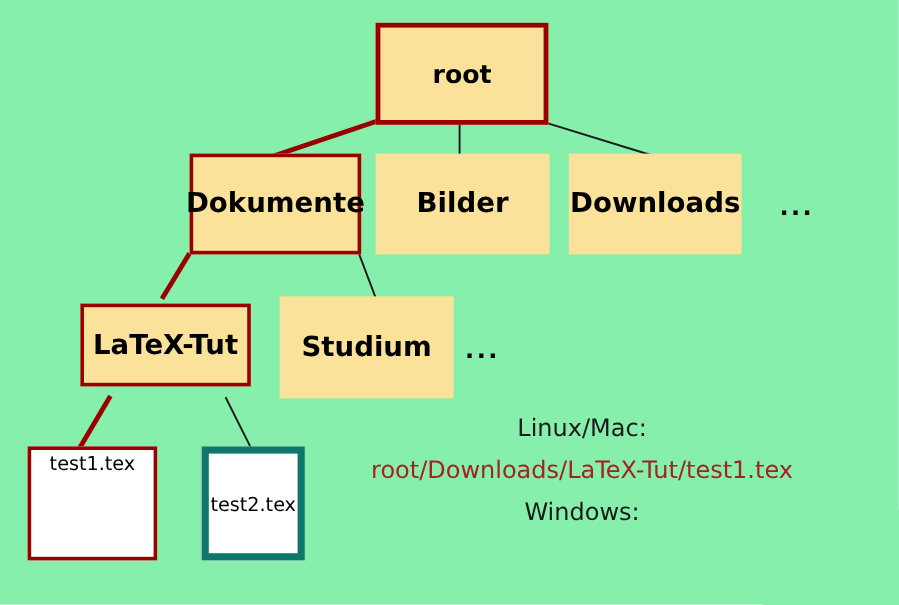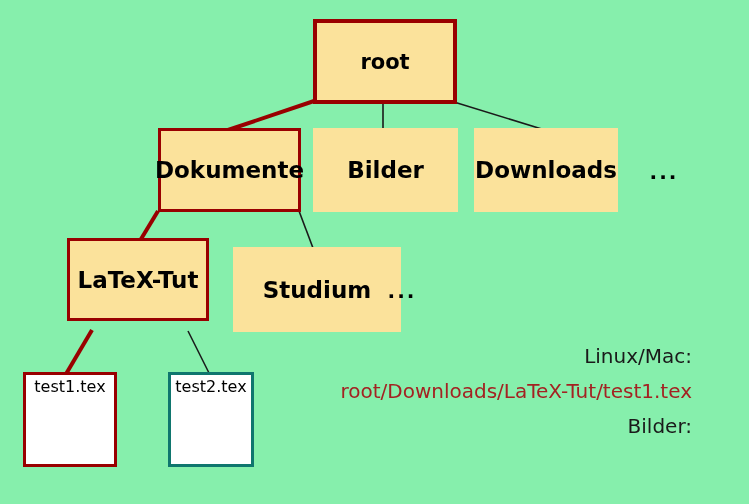"LaTeX-Tut" div.node { height: 83px -> 69px; top: 238px -> 253px }
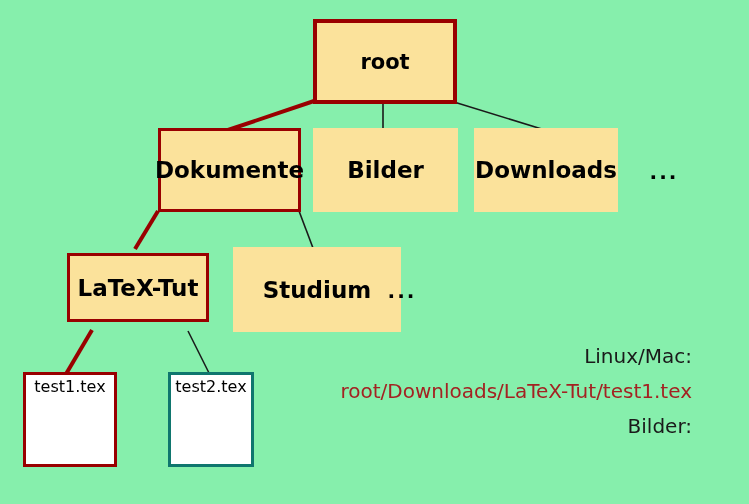"Studium" div.node { width: 168px -> 145px }
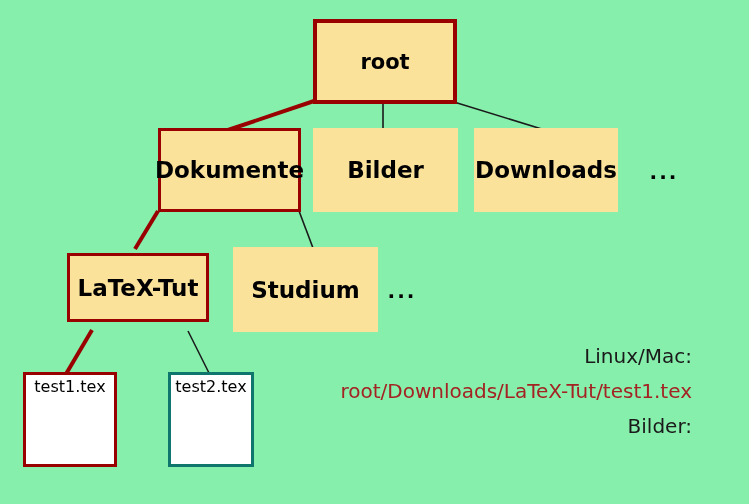"Linux/Mac:" .annotation { text-align: right -> center }
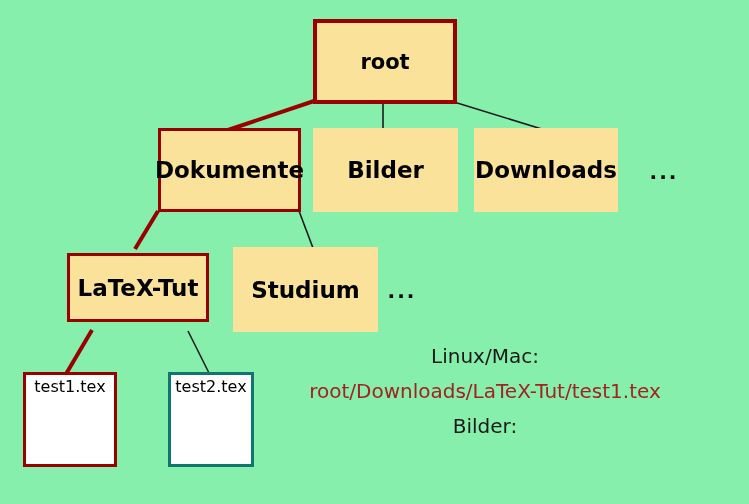"test1.tex" div.node { width: 94px -> 108px }
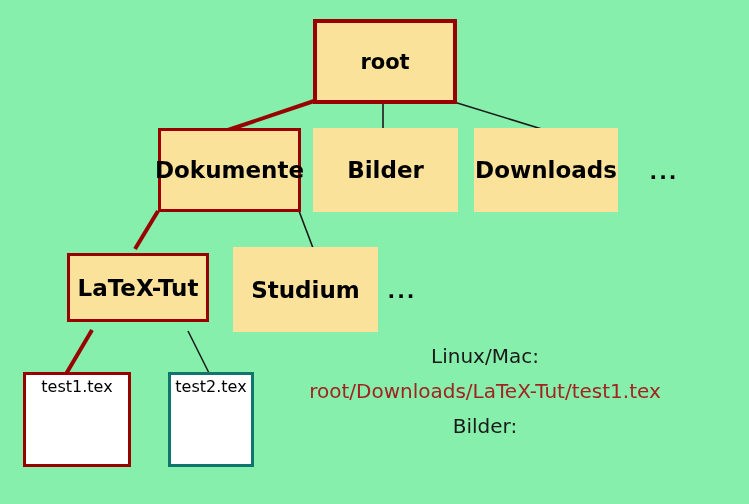"test2.tex" .node.leaf.gray-leaf { align-items: none -> center; border: 3px solid #0f766e -> 6px solid #0f766e }
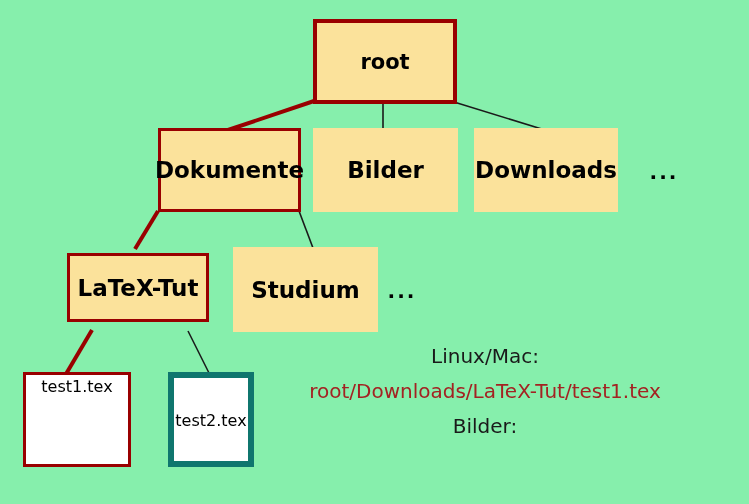"Bilder:" div { text: Bilder -> Windows }
